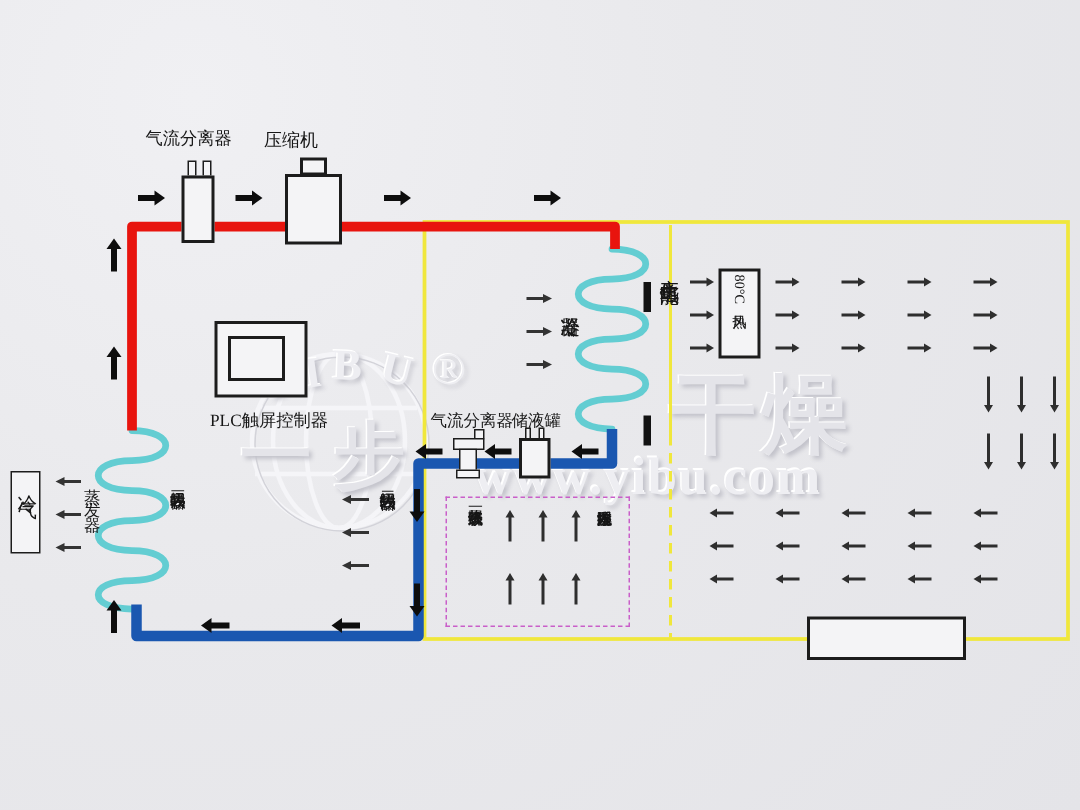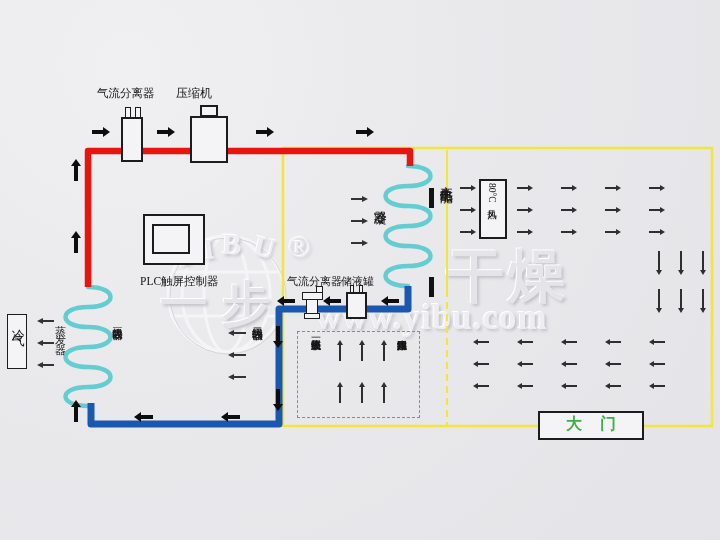"大门" div.lbl { html: <div>大门</div> -> none }
